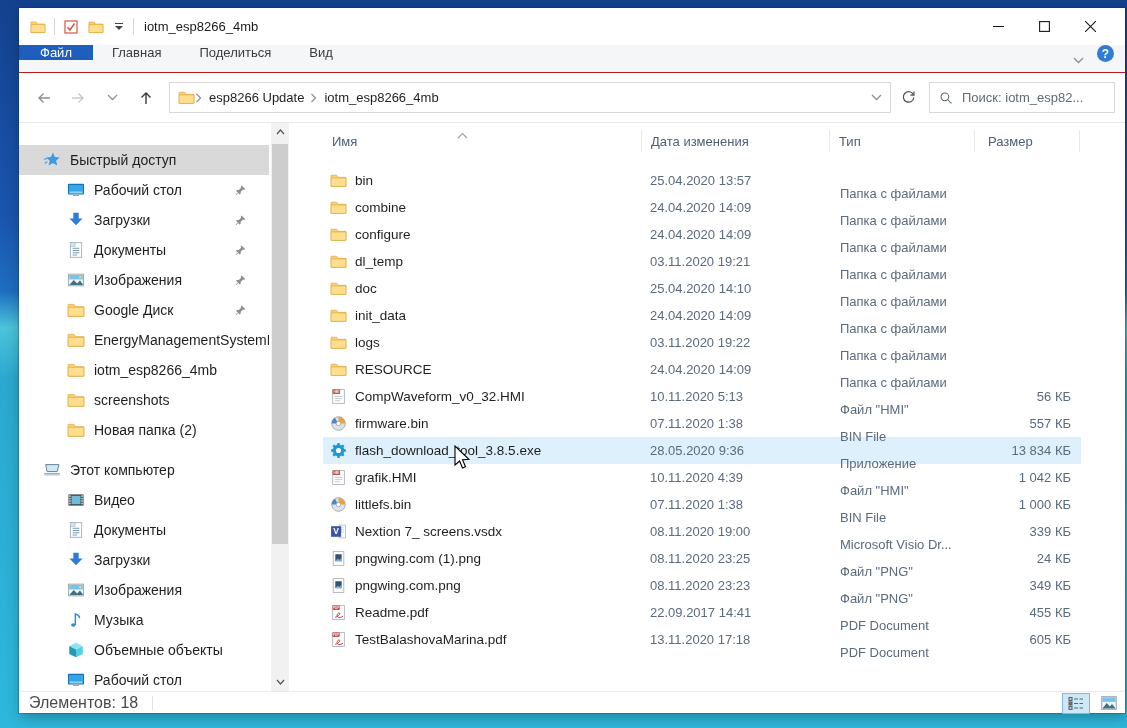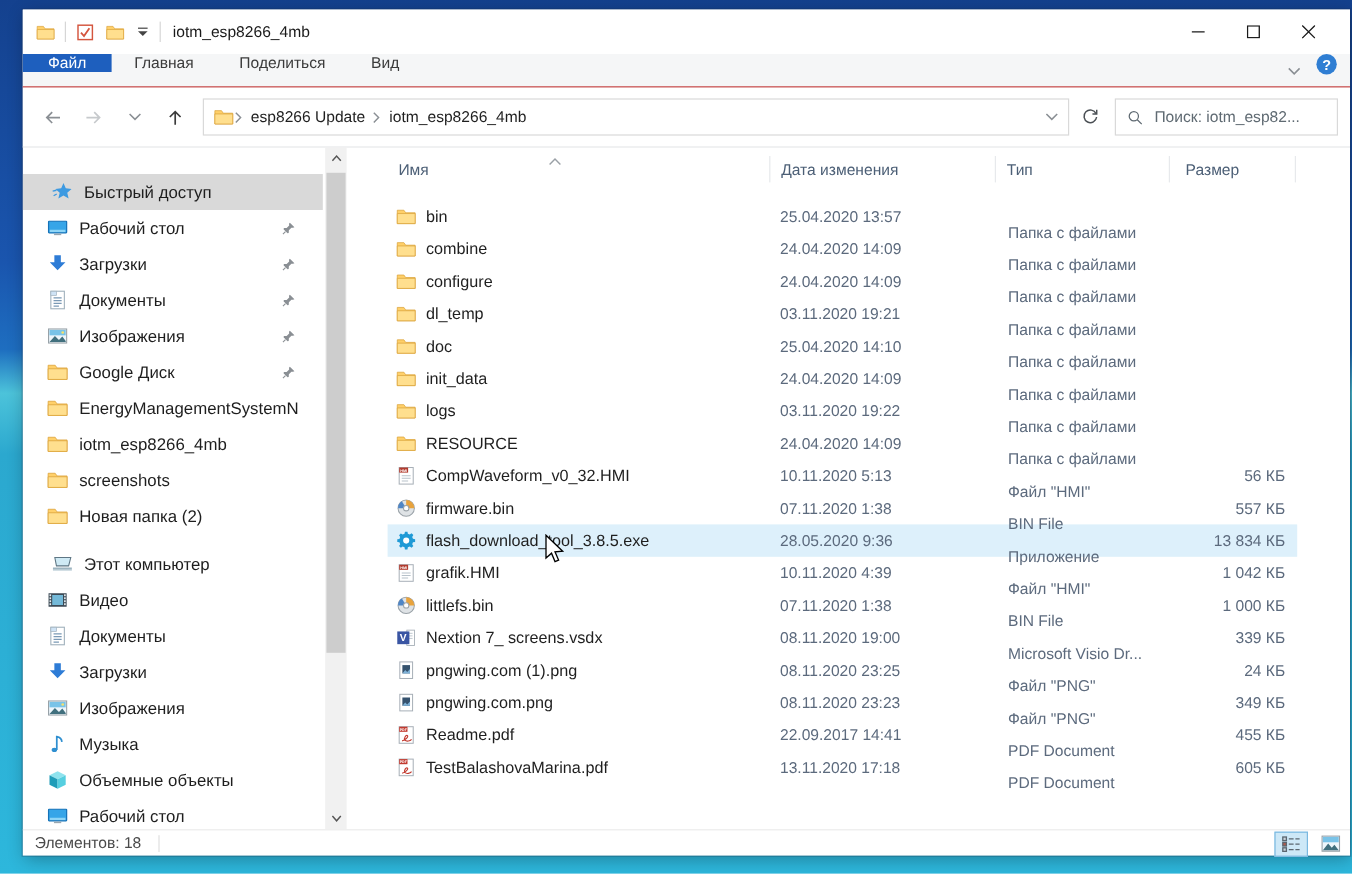"Рабочий стол" .srow.level1 { padding-left: 20px -> 48px }
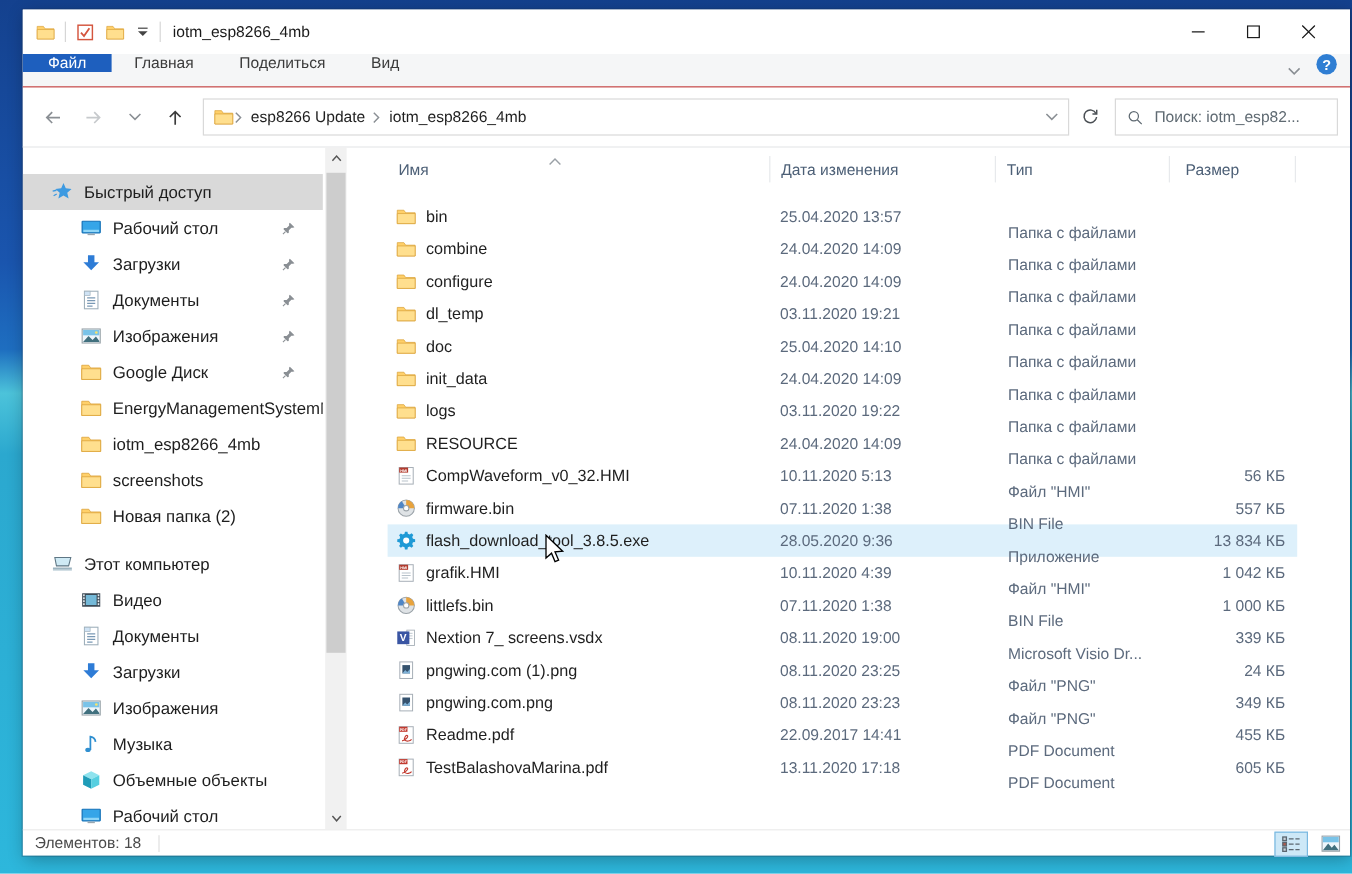"Элементов: 18" .status-text { font-size: 13px -> 16px }
